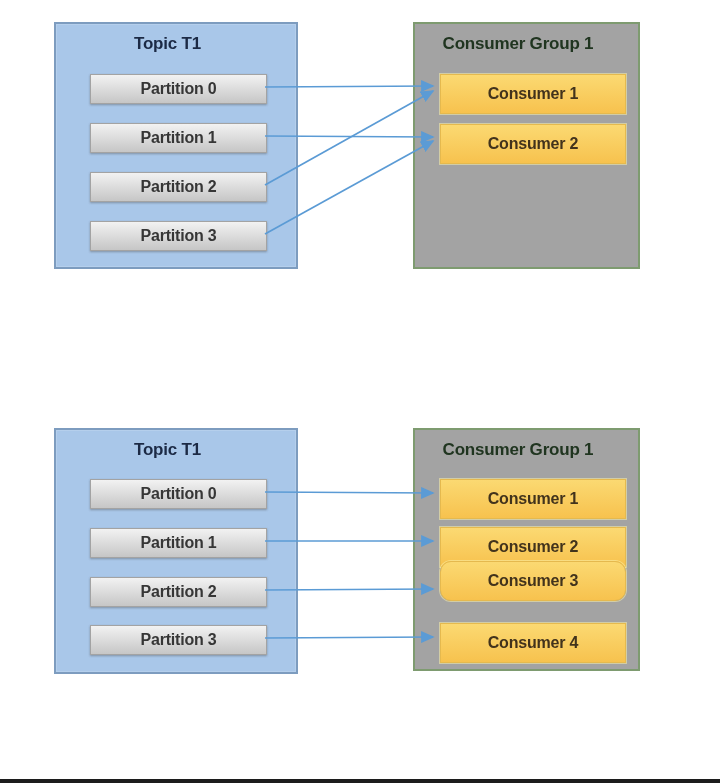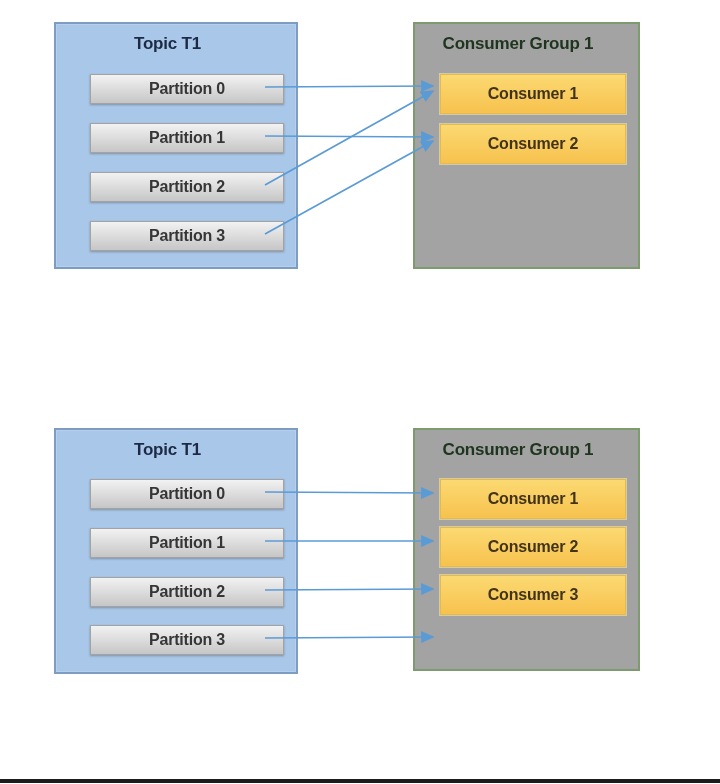"Partition 0" .partition { width: 194px -> 177px }
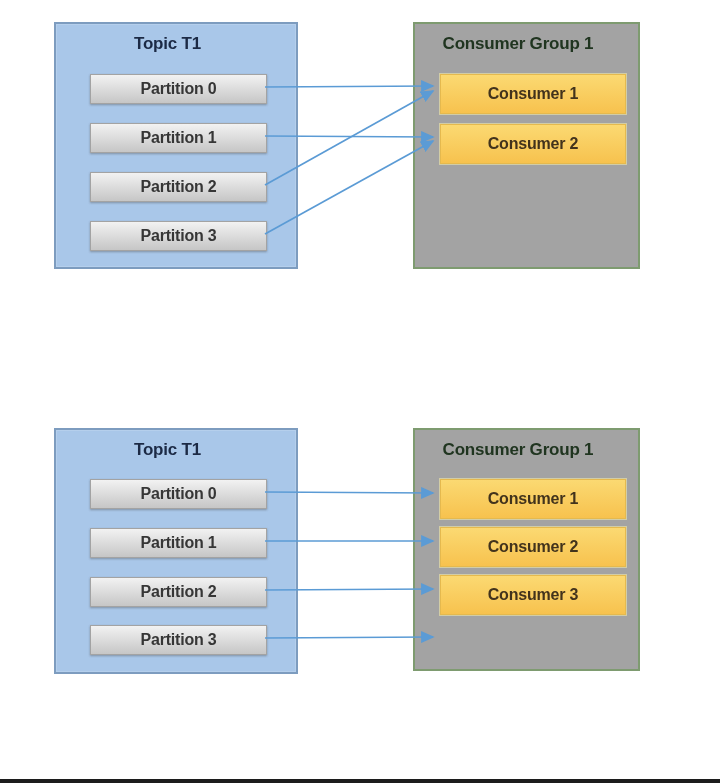"Consumer 3" div.node { border-radius: none -> 11px; top: 145px -> 131px }
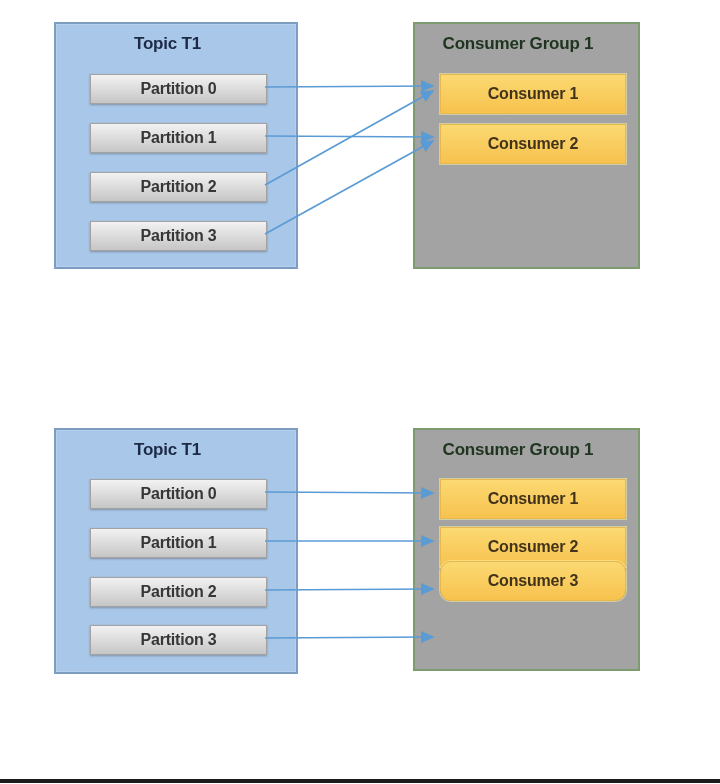"Consumer 4" div.node { html: none -> <div>Consumer 4</div> }
